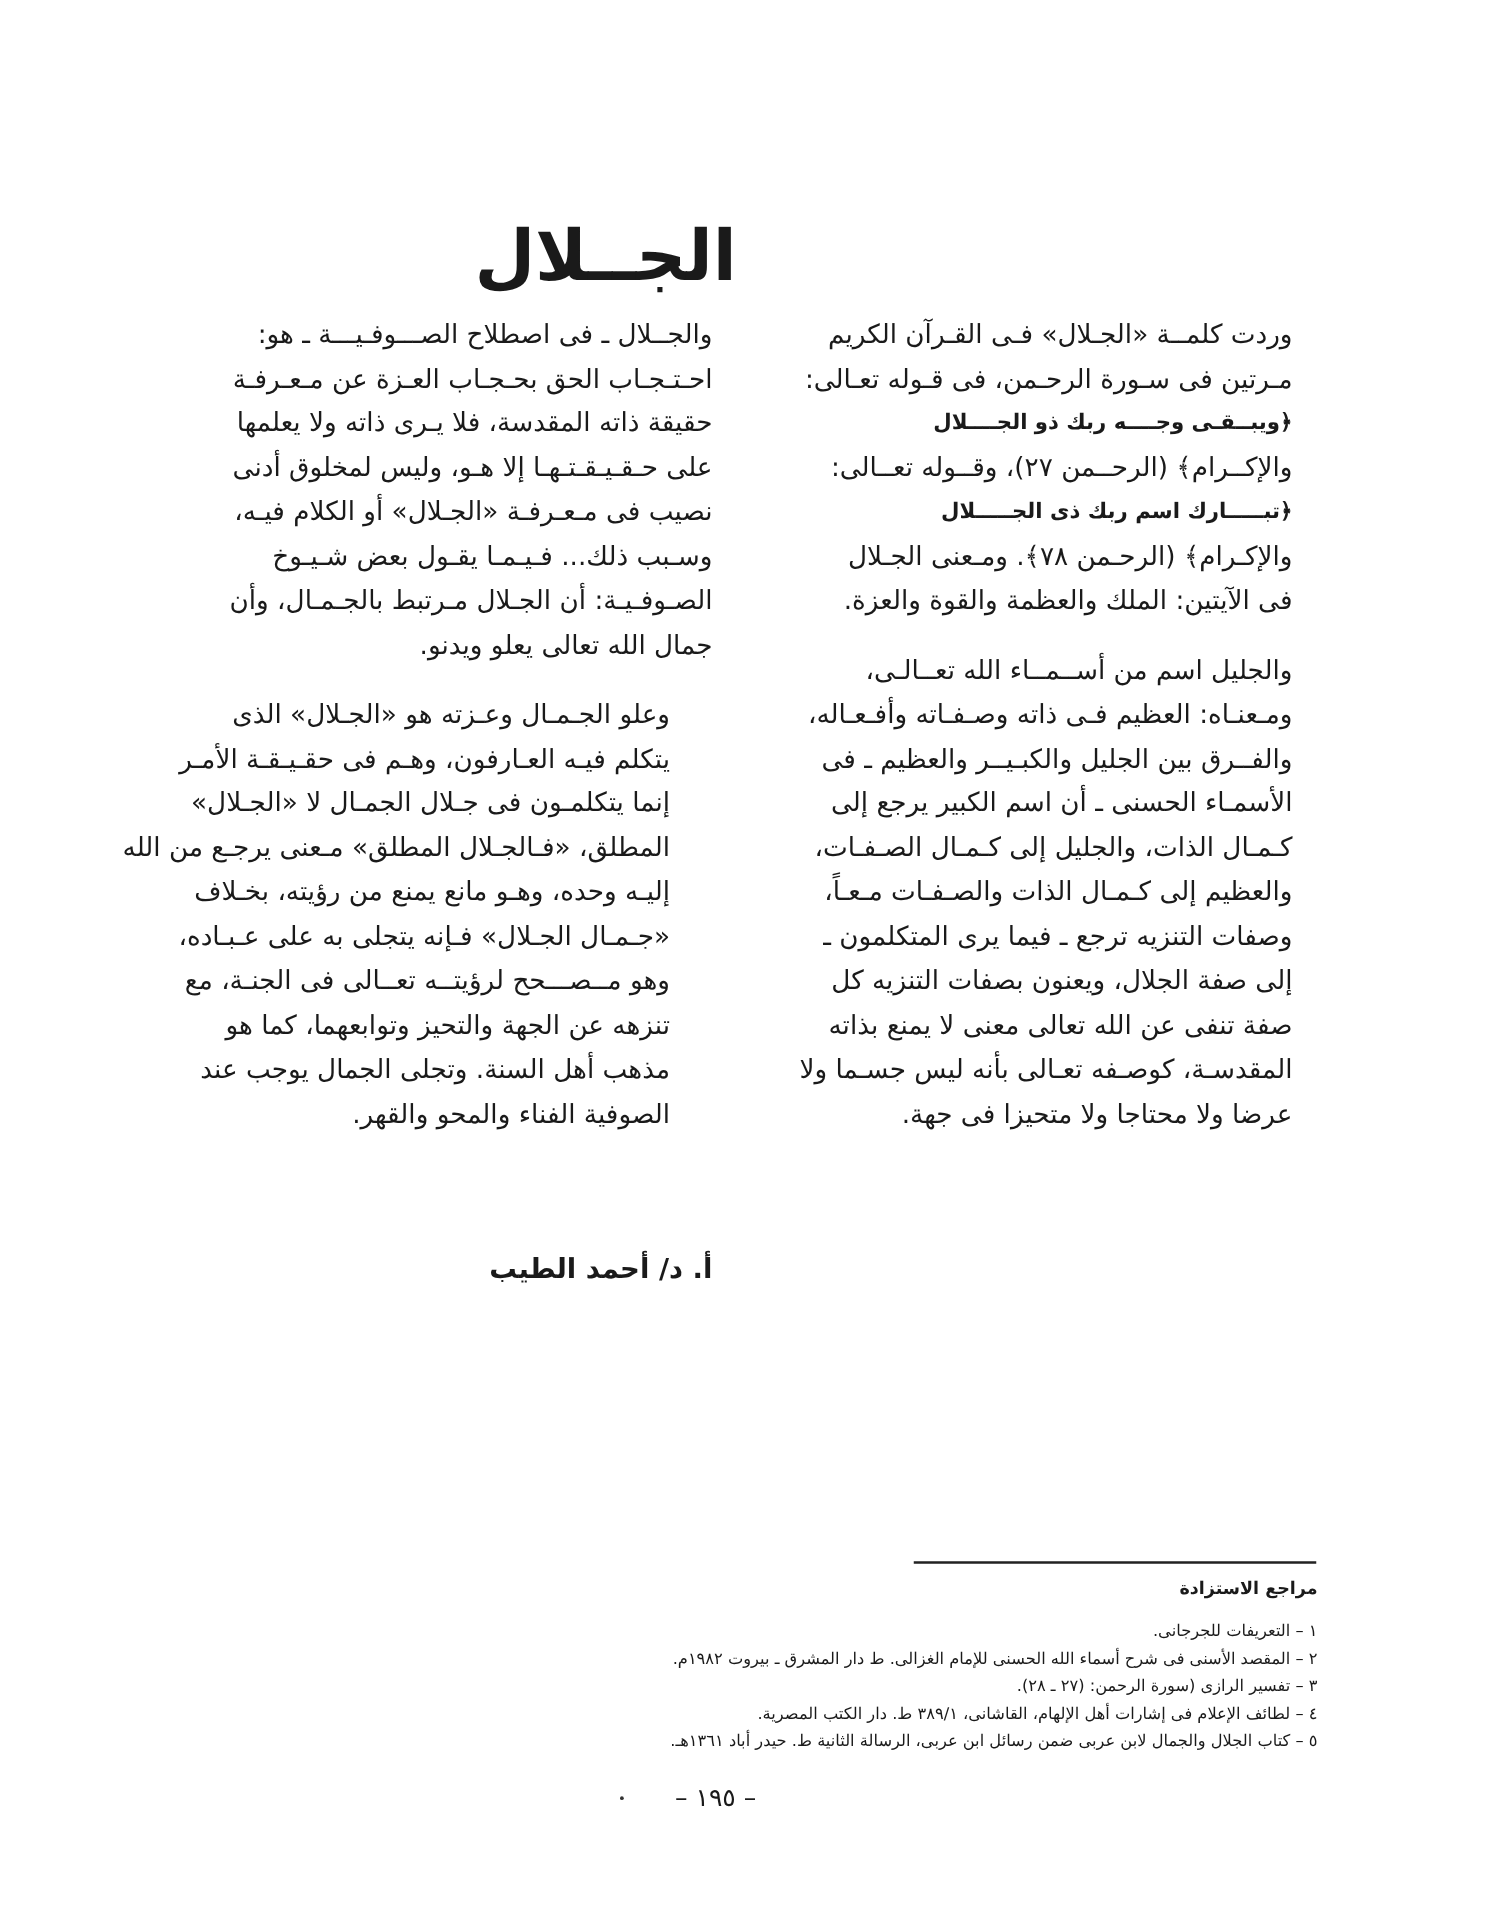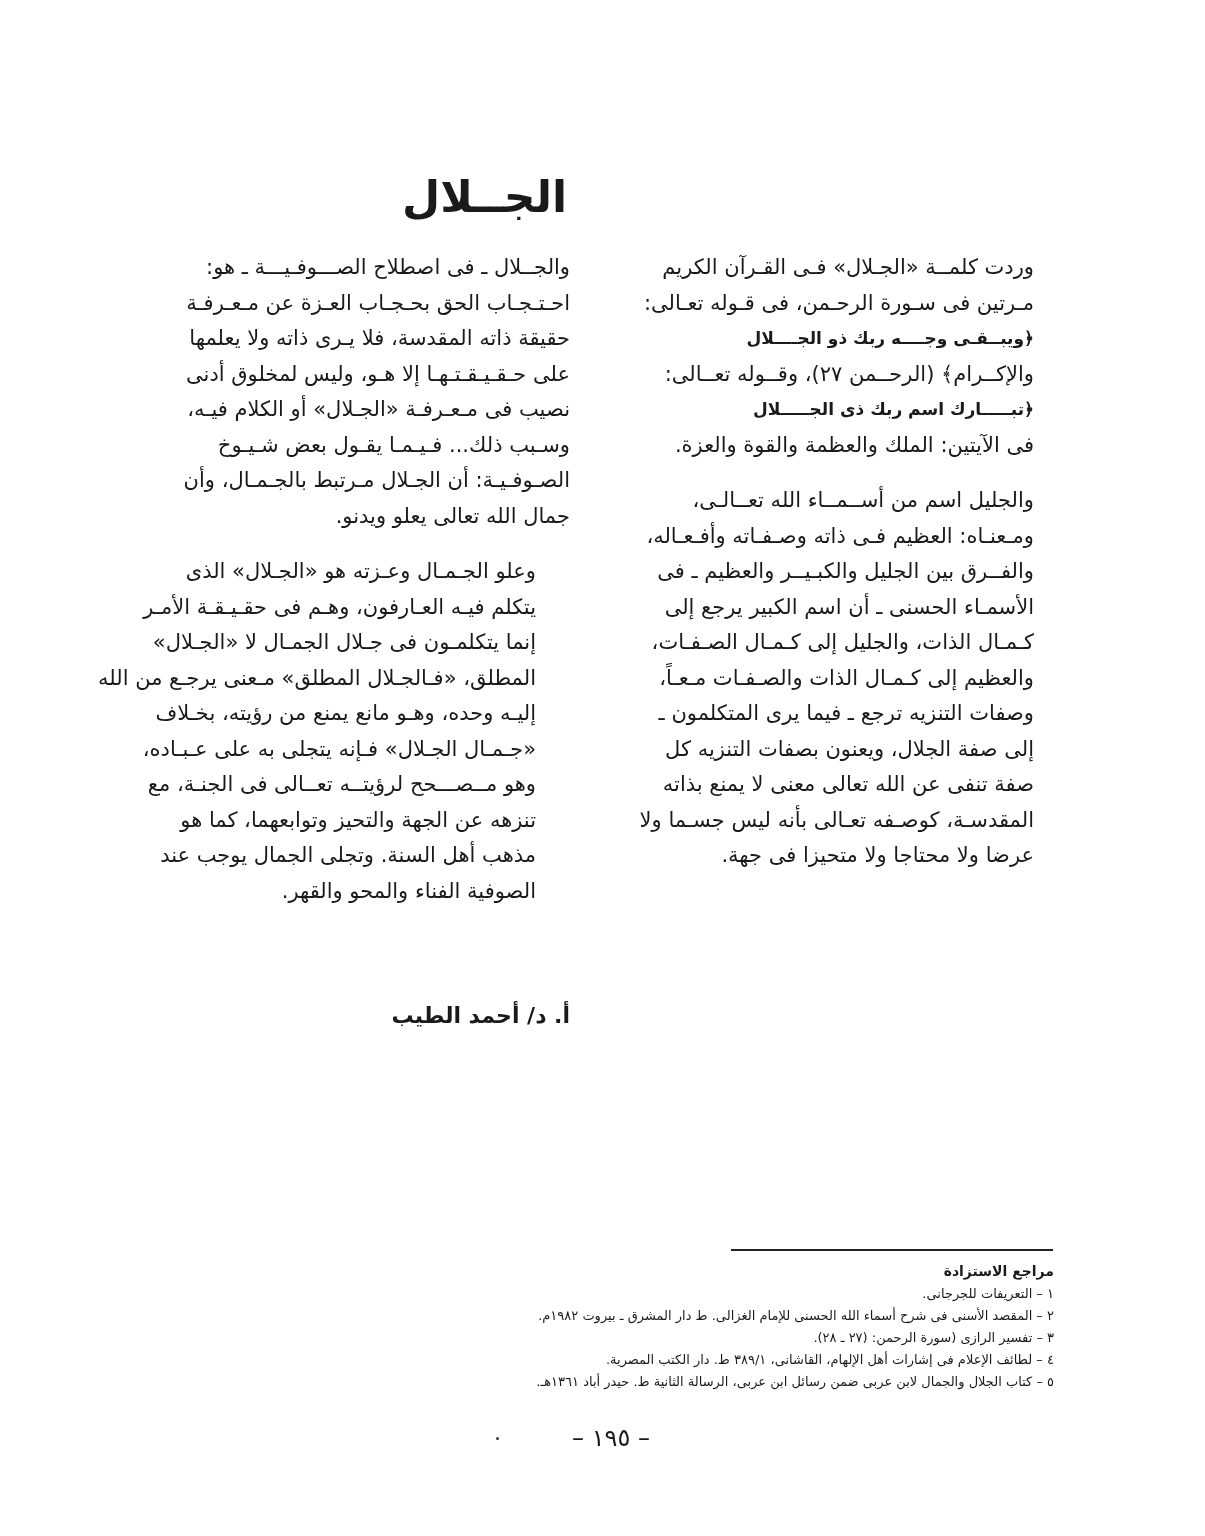"الجــلال" .page-title { font-size: 44px -> 56px }
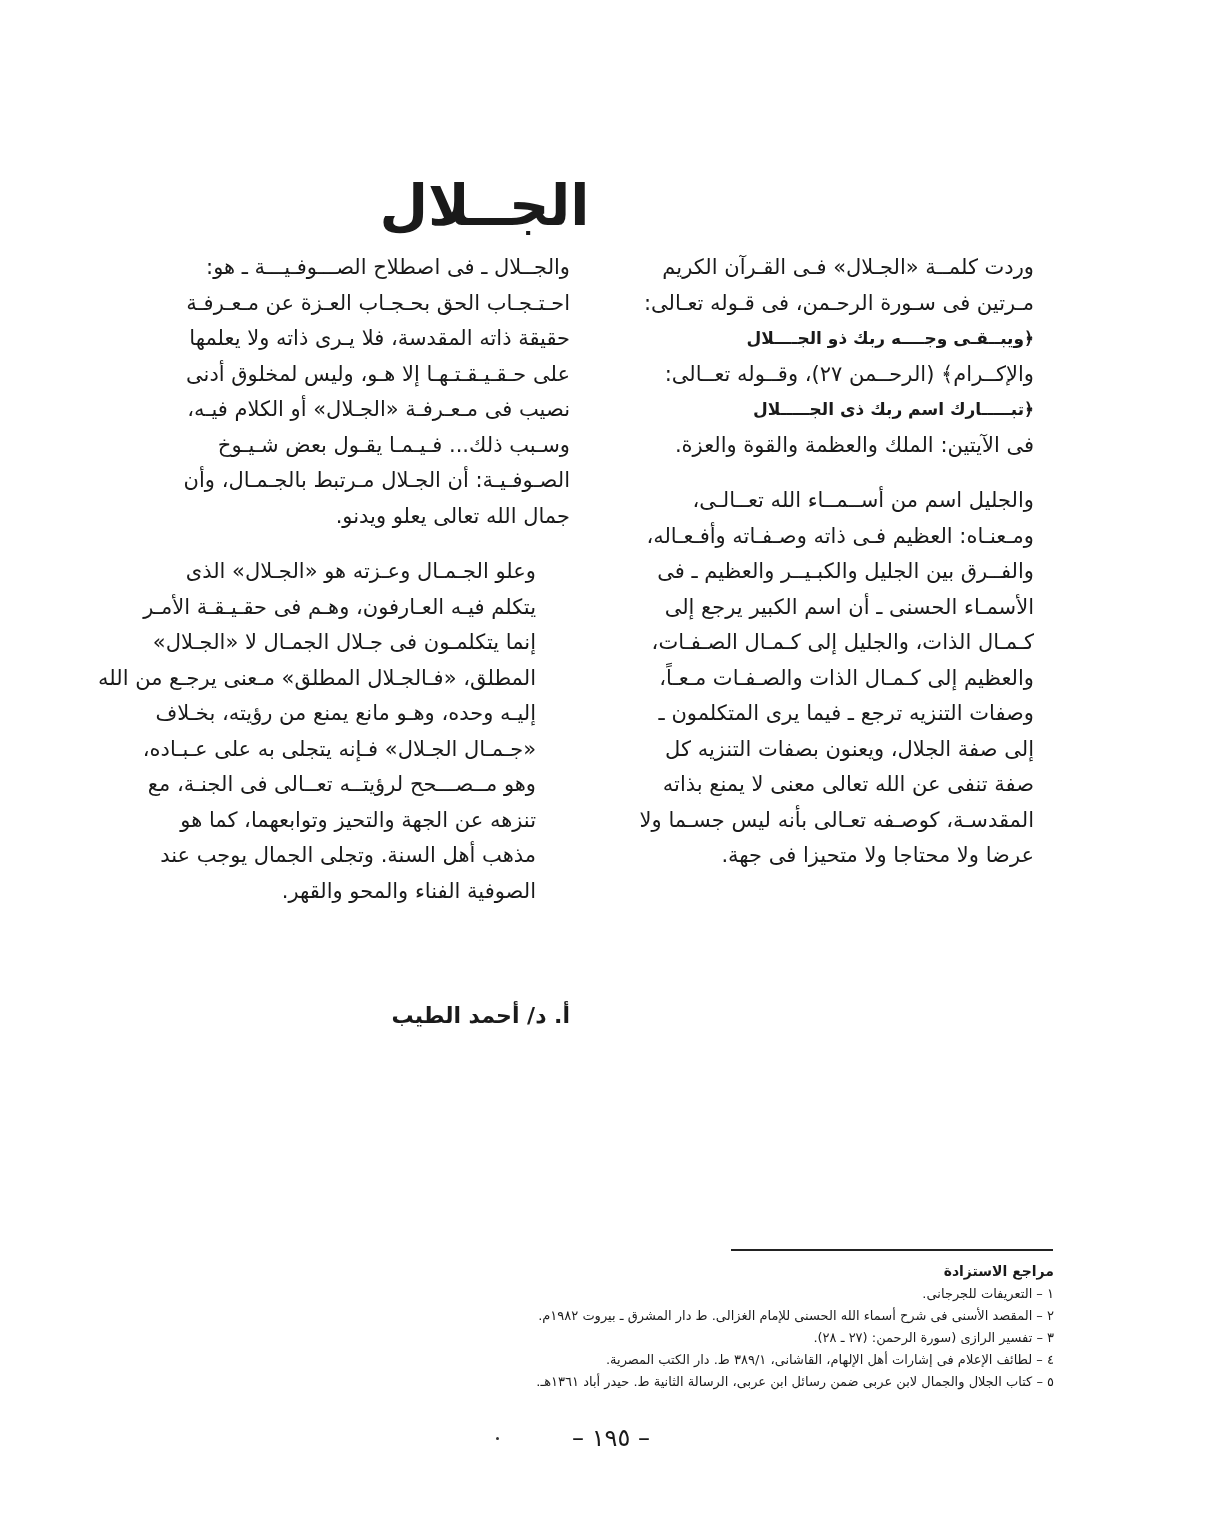"والإكـرام﴾ (الرحـمن ٧٨﴾. ومـعنى الجـلال" span.line { html: none -> <span>والإكـرام﴾ (الرحـمن ٧٨﴾. ومـعنى الجـلال</span> }
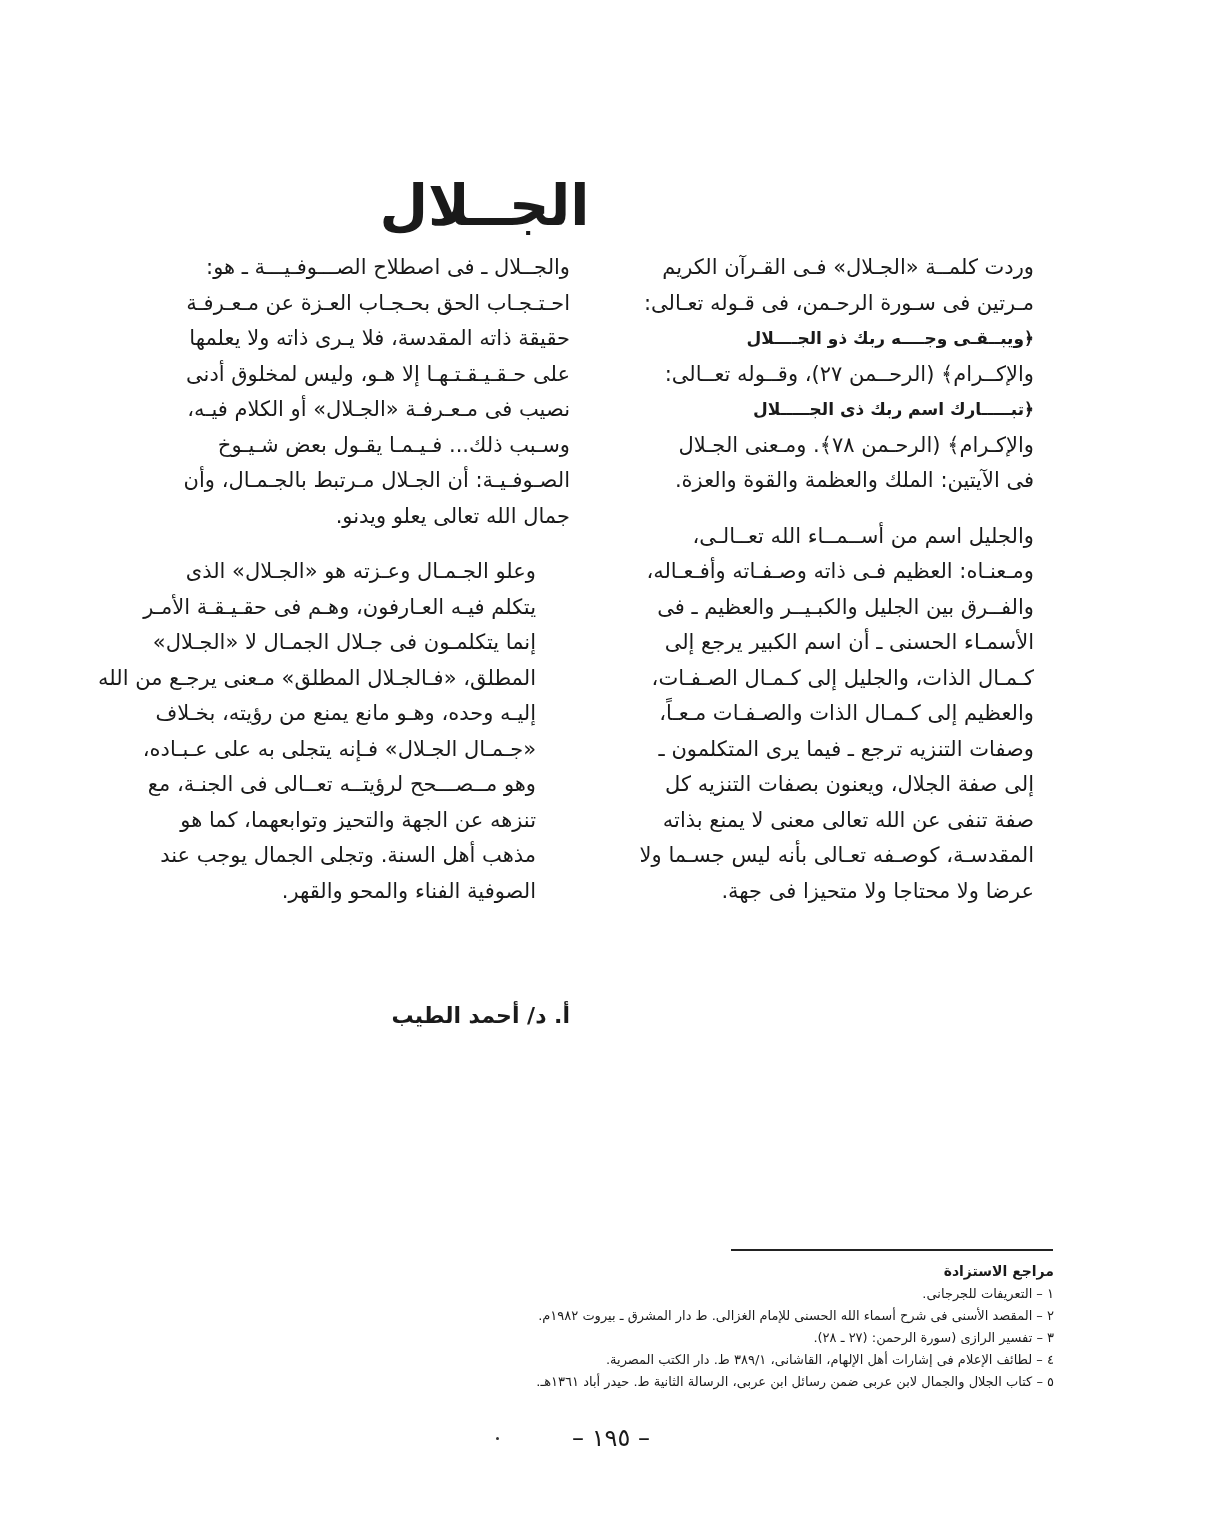"مراجع الاستزادة" .refs-title { margin-bottom: 1px -> 13px }
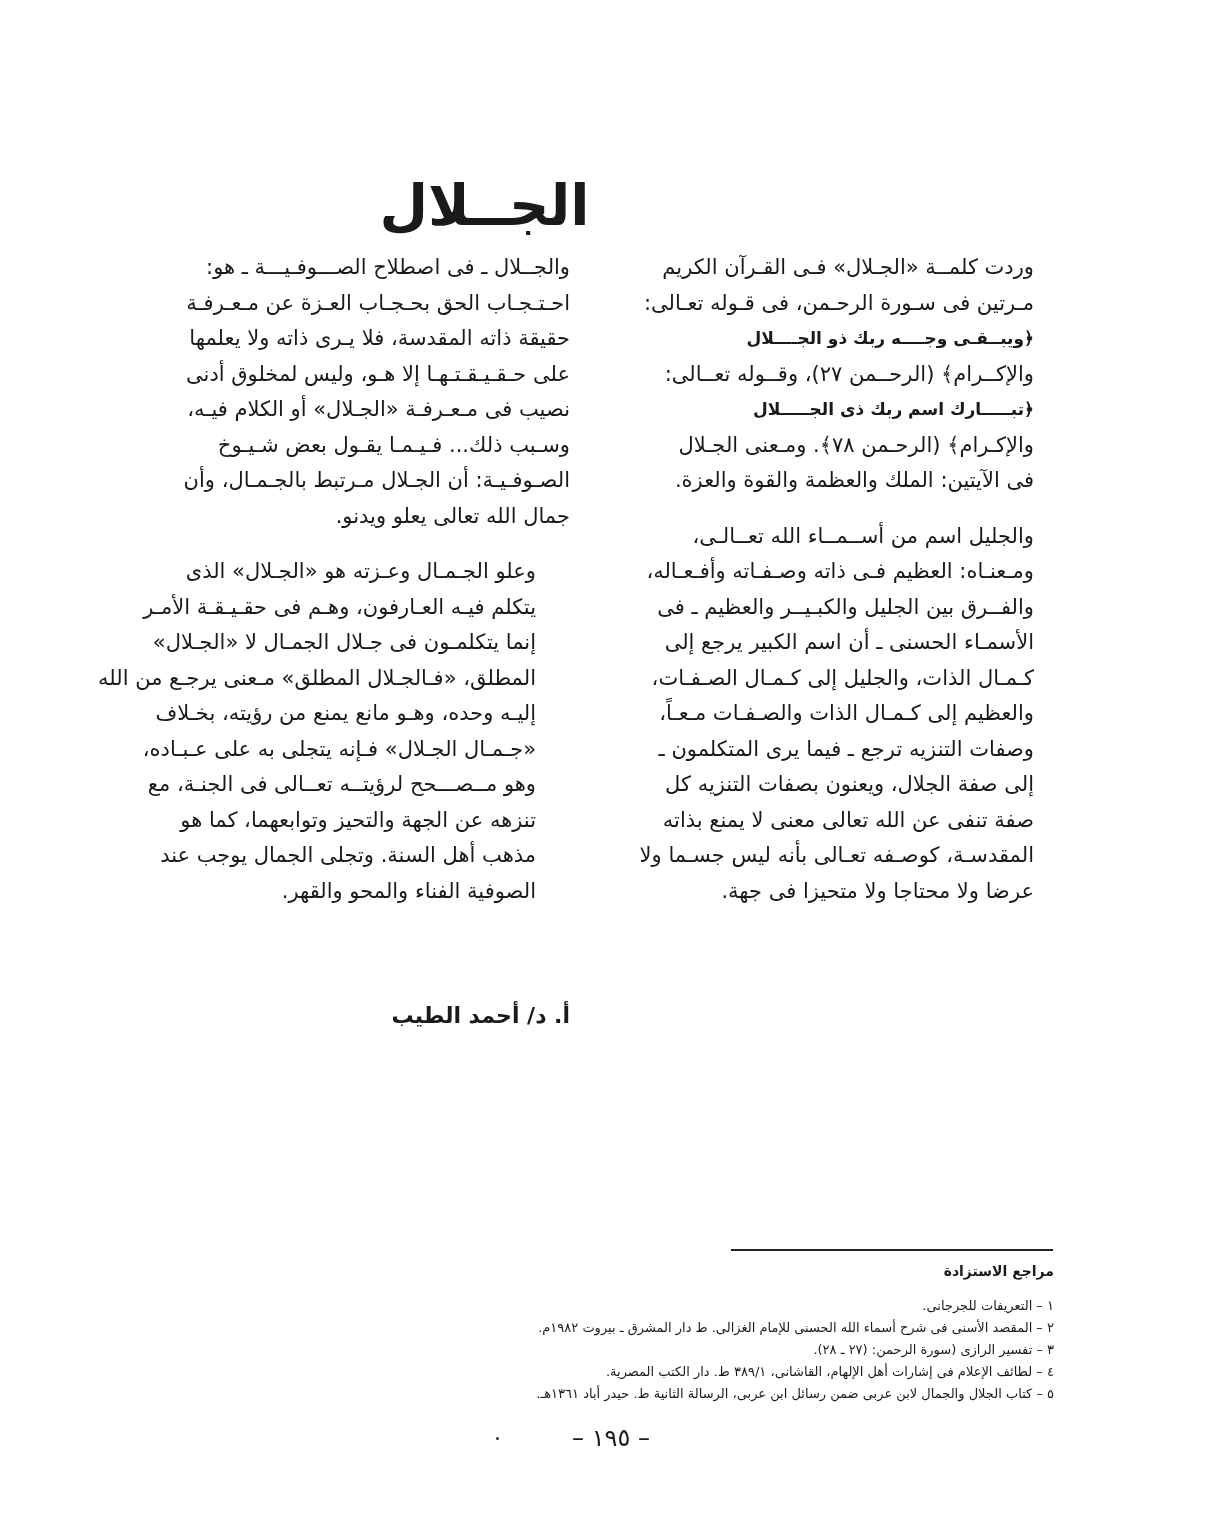"– ١٩٥ –" .page-number { font-size: 24px -> 20px; text-align: right -> left }
